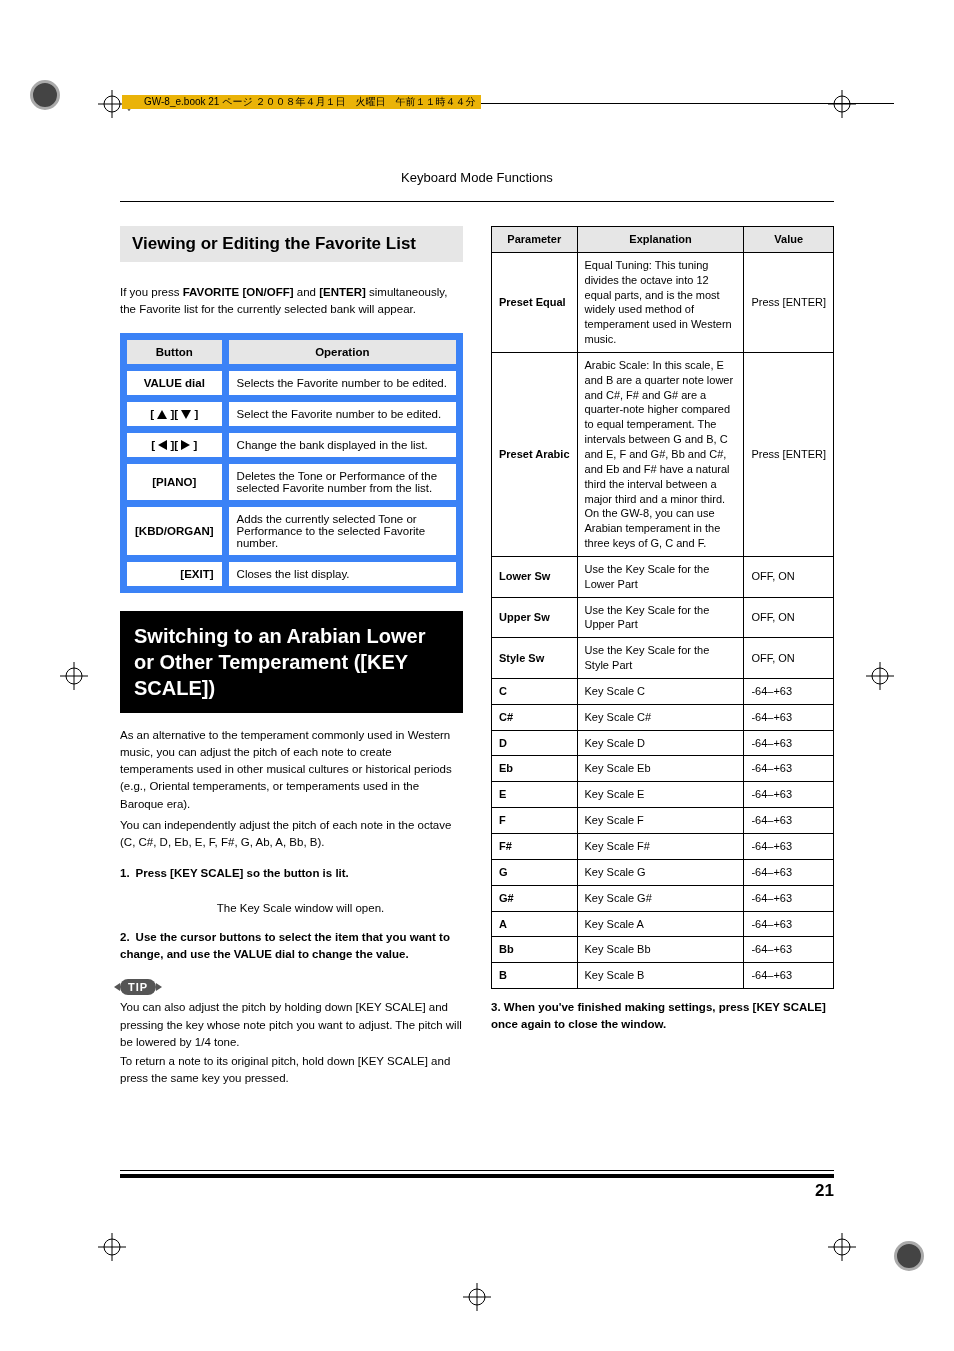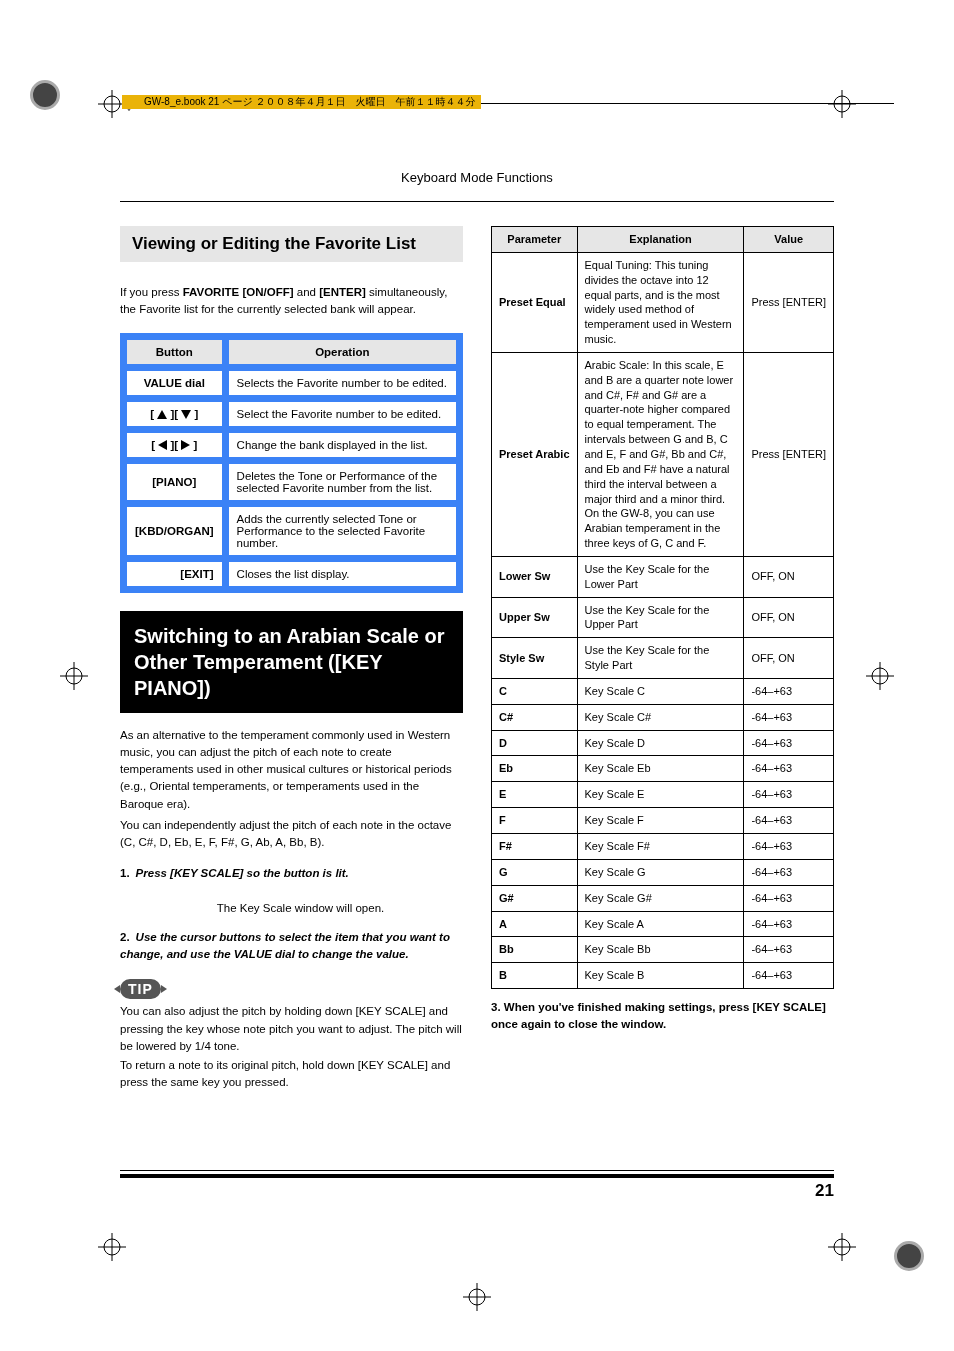"Switching to an Arabian Scale" div.section-black-header { text: Scale or Other Temperament ([KEY PIANO -> Lower or Other Temperament ([KEY SCALE }
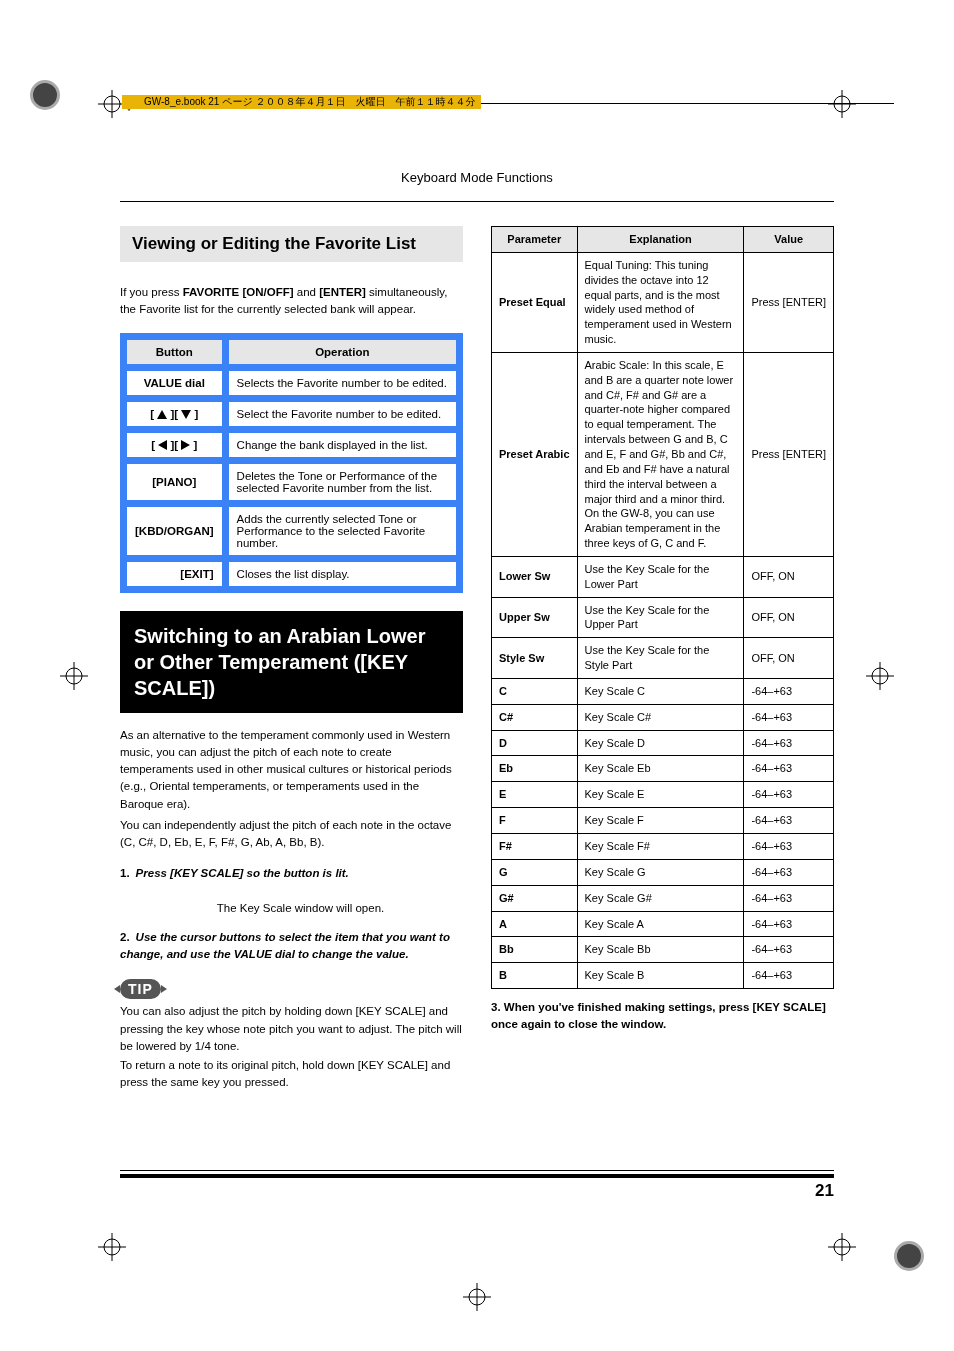"Press [KEY SCALE] so the" ol.steps .lead { font-style: italic -> none }
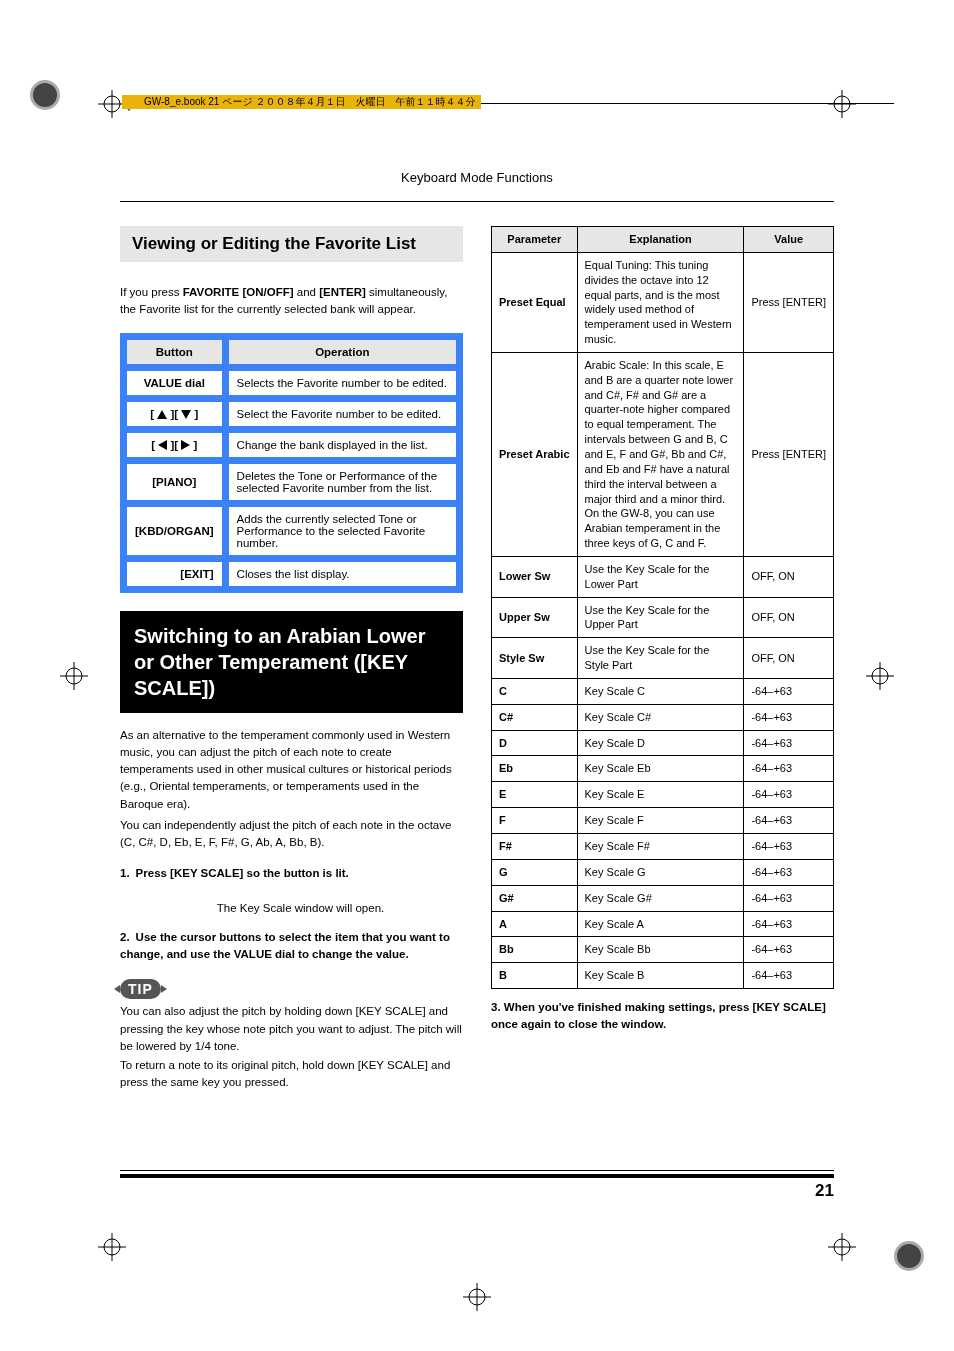"TIP" .tip-badge { font-size: 14px -> 11px }
